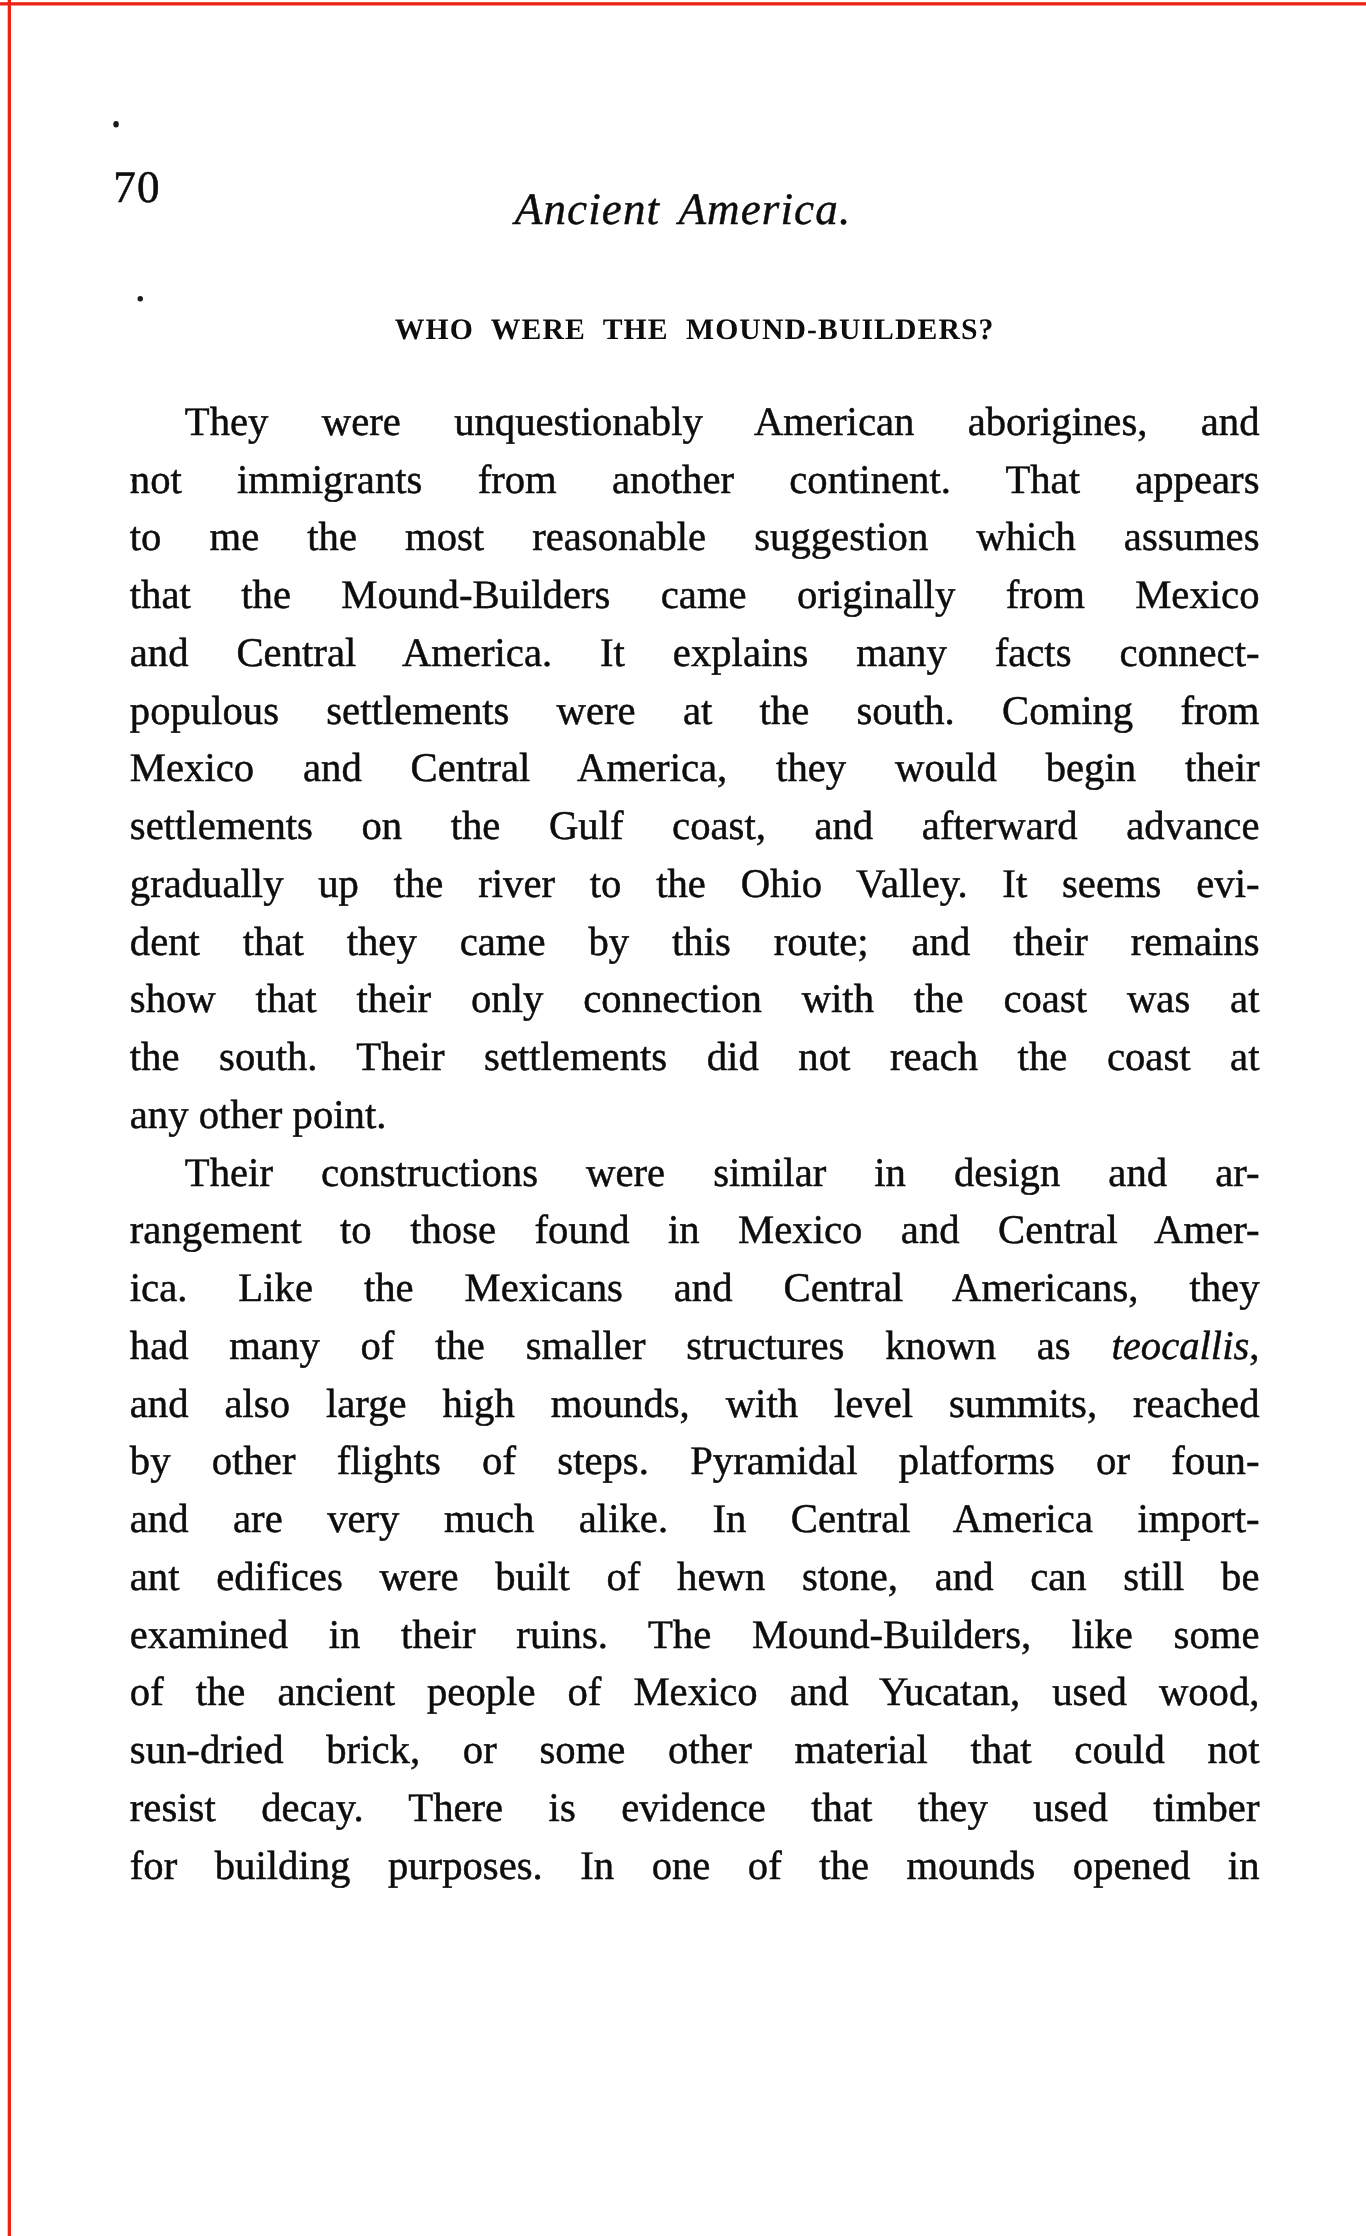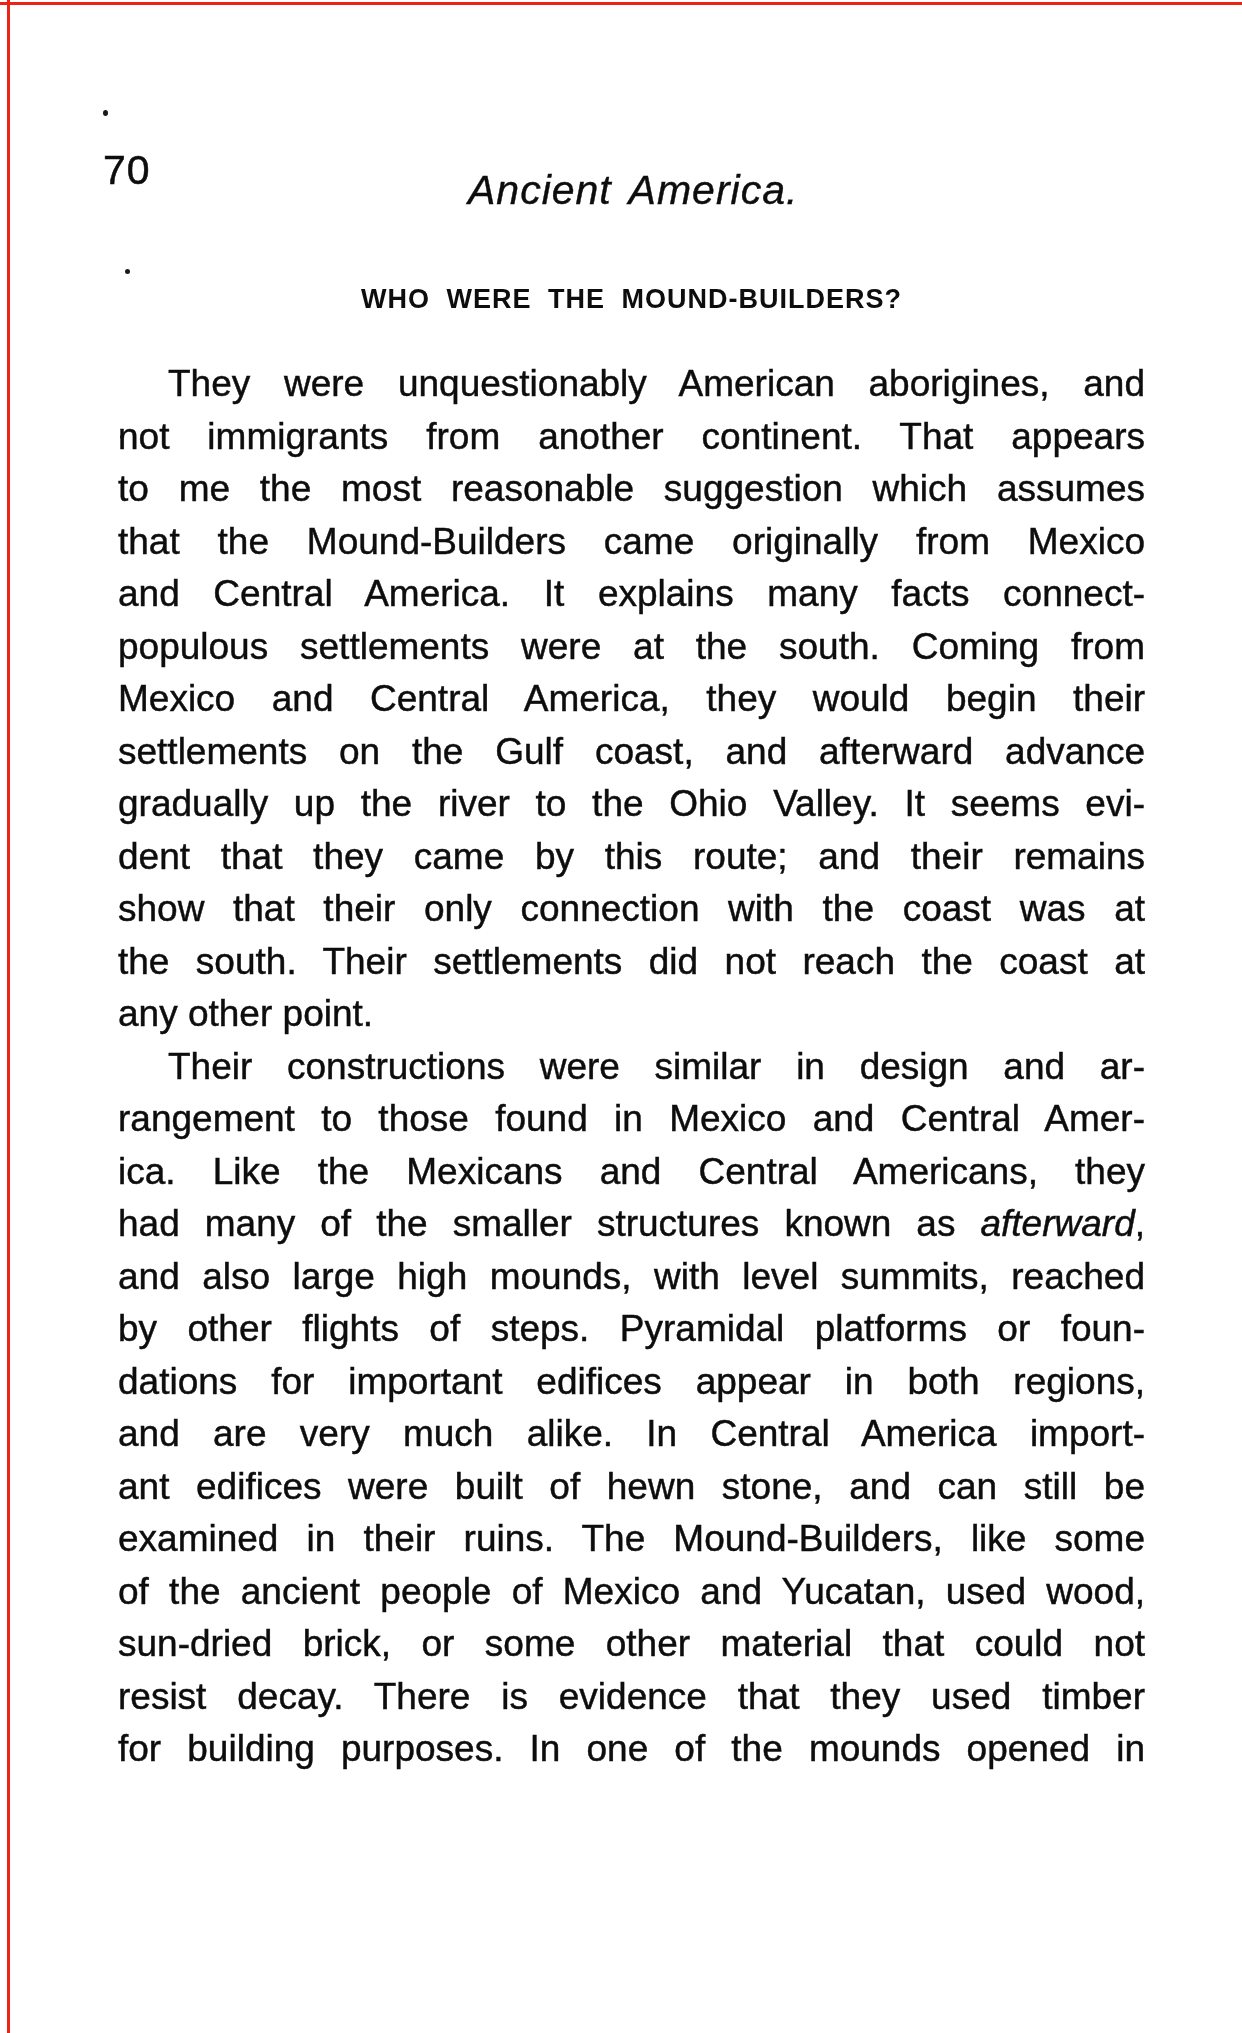"70" #page { font-family: Liberation Sans, sans-serif -> Liberation Serif, serif }
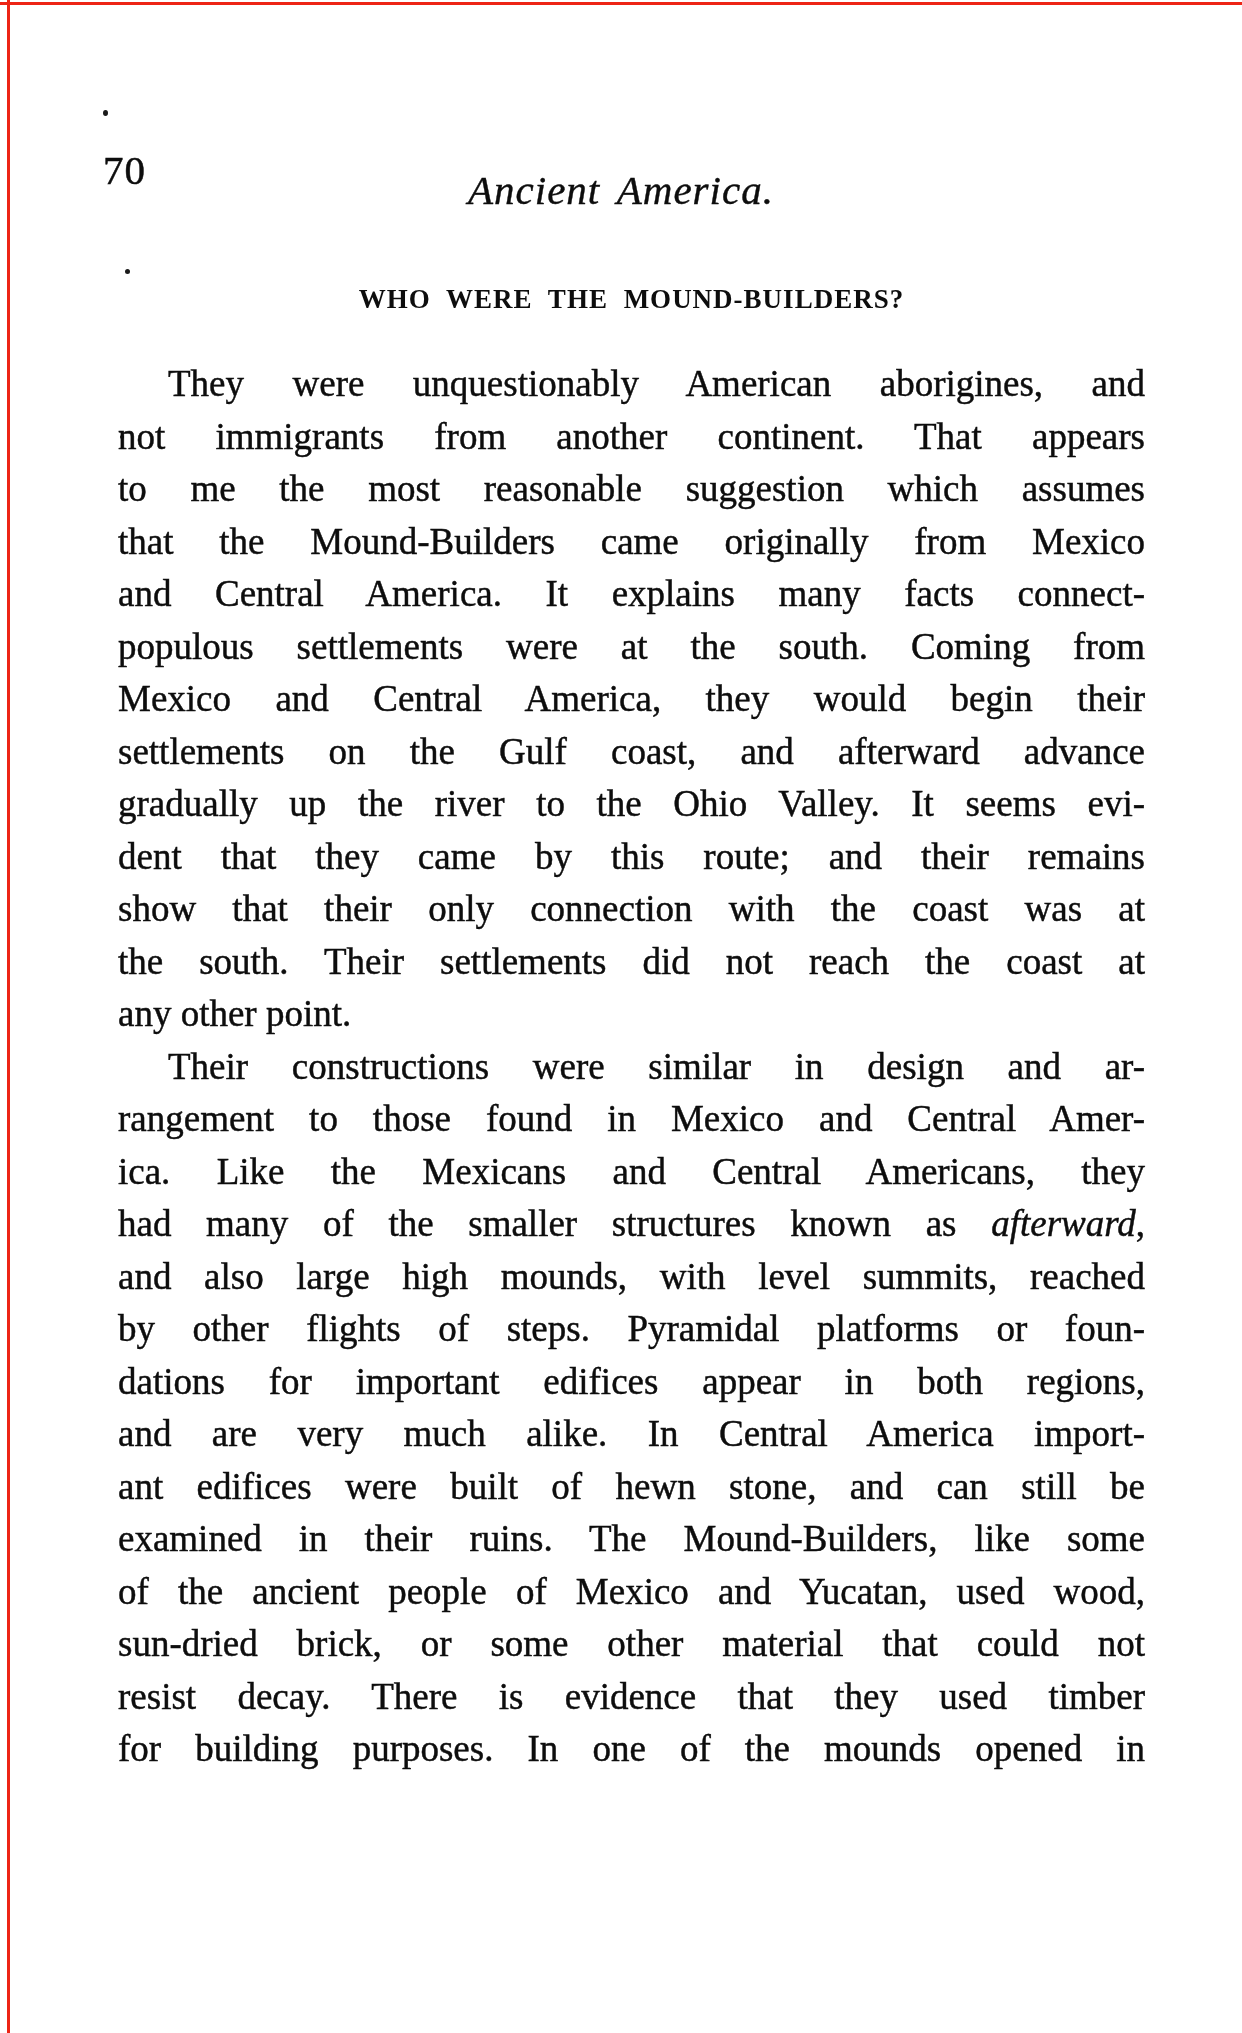"afterward" span.it { text: afterward -> teocallis }
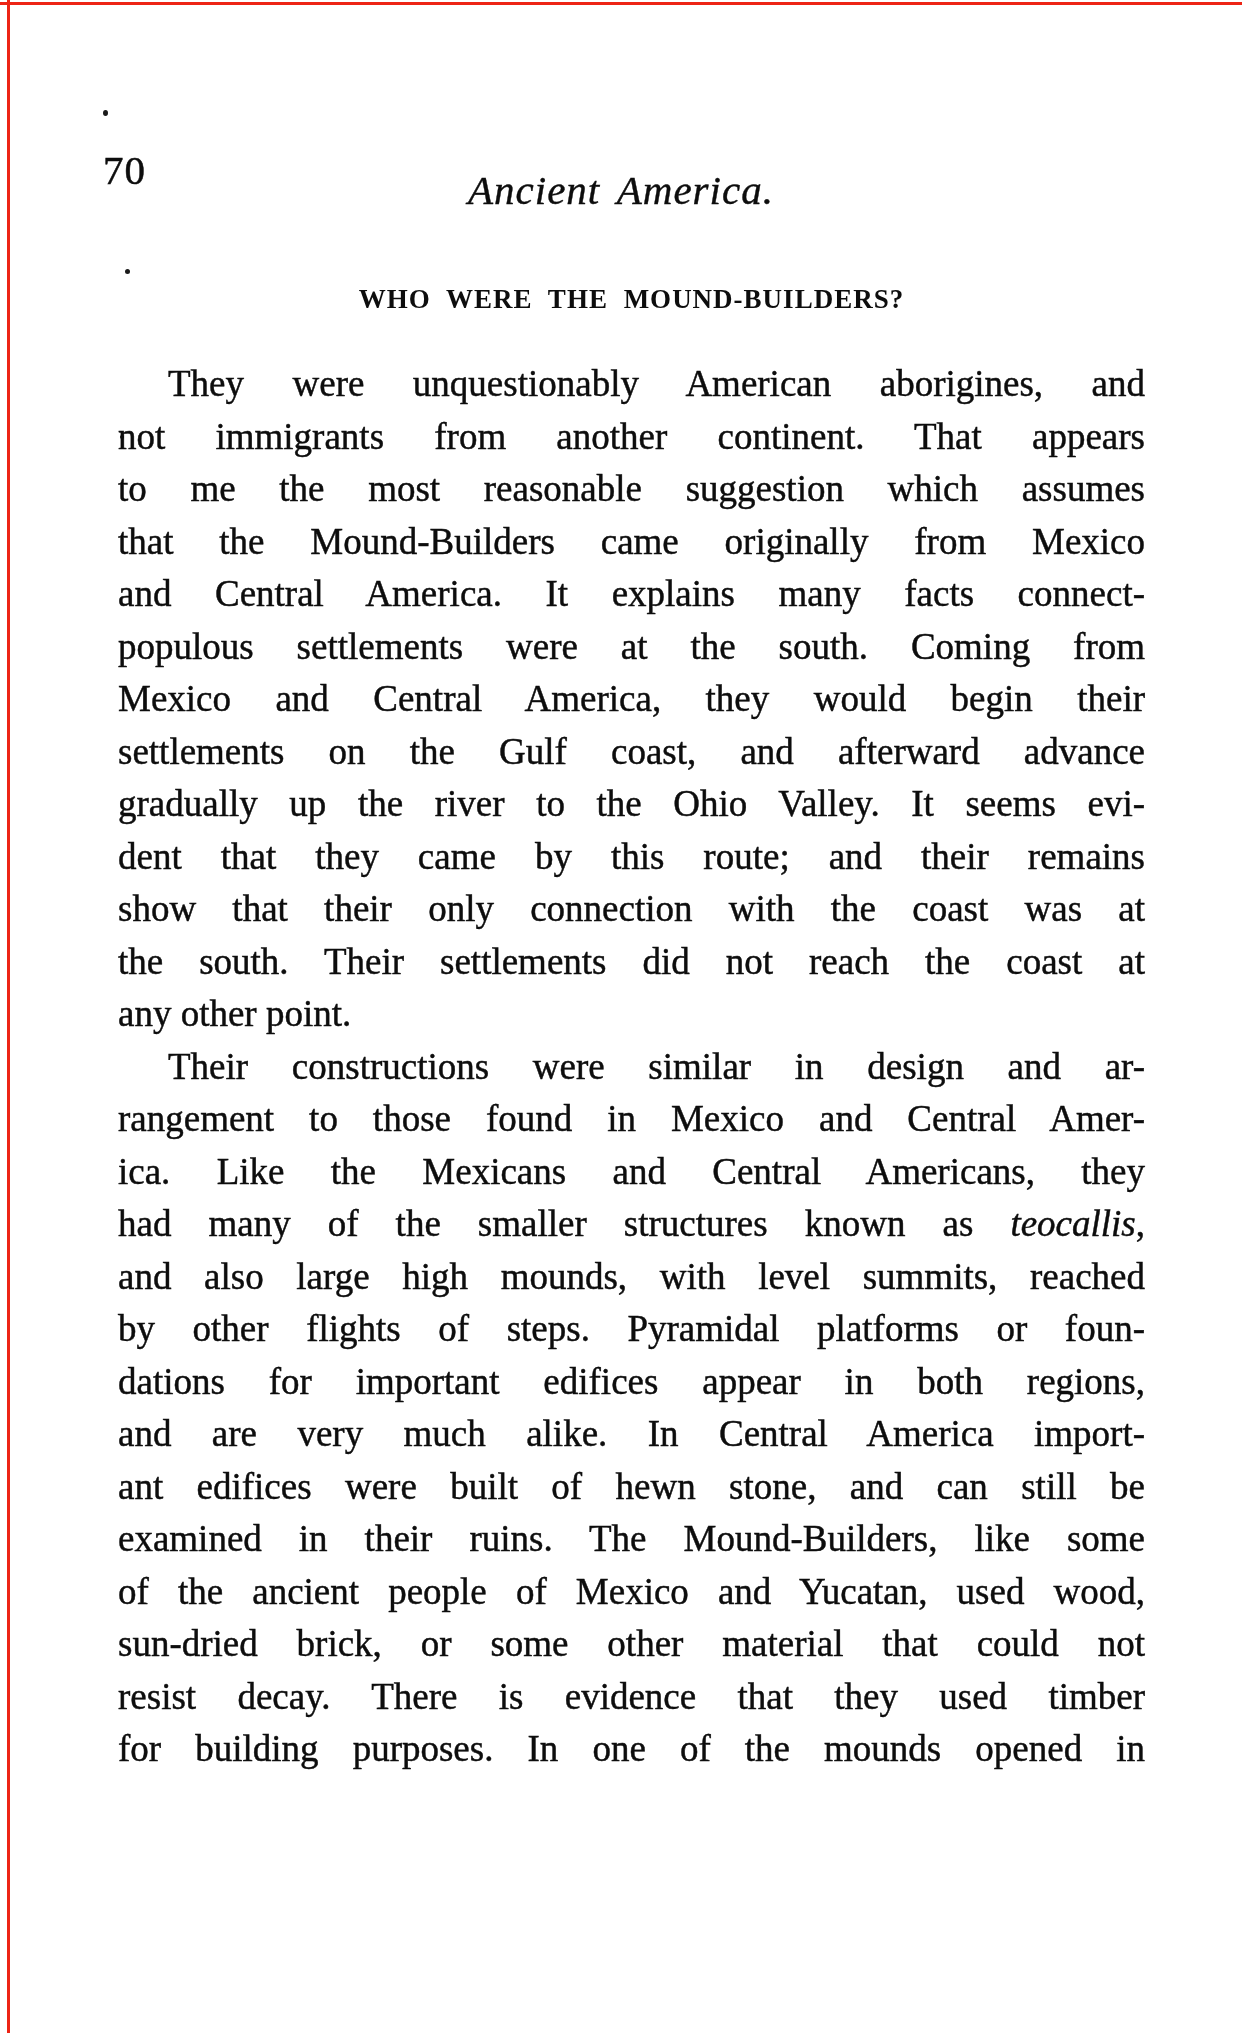"dations for important edifices appear" div.line { html: <div>dations for important edifices appear in both regions,</div> -> none }
